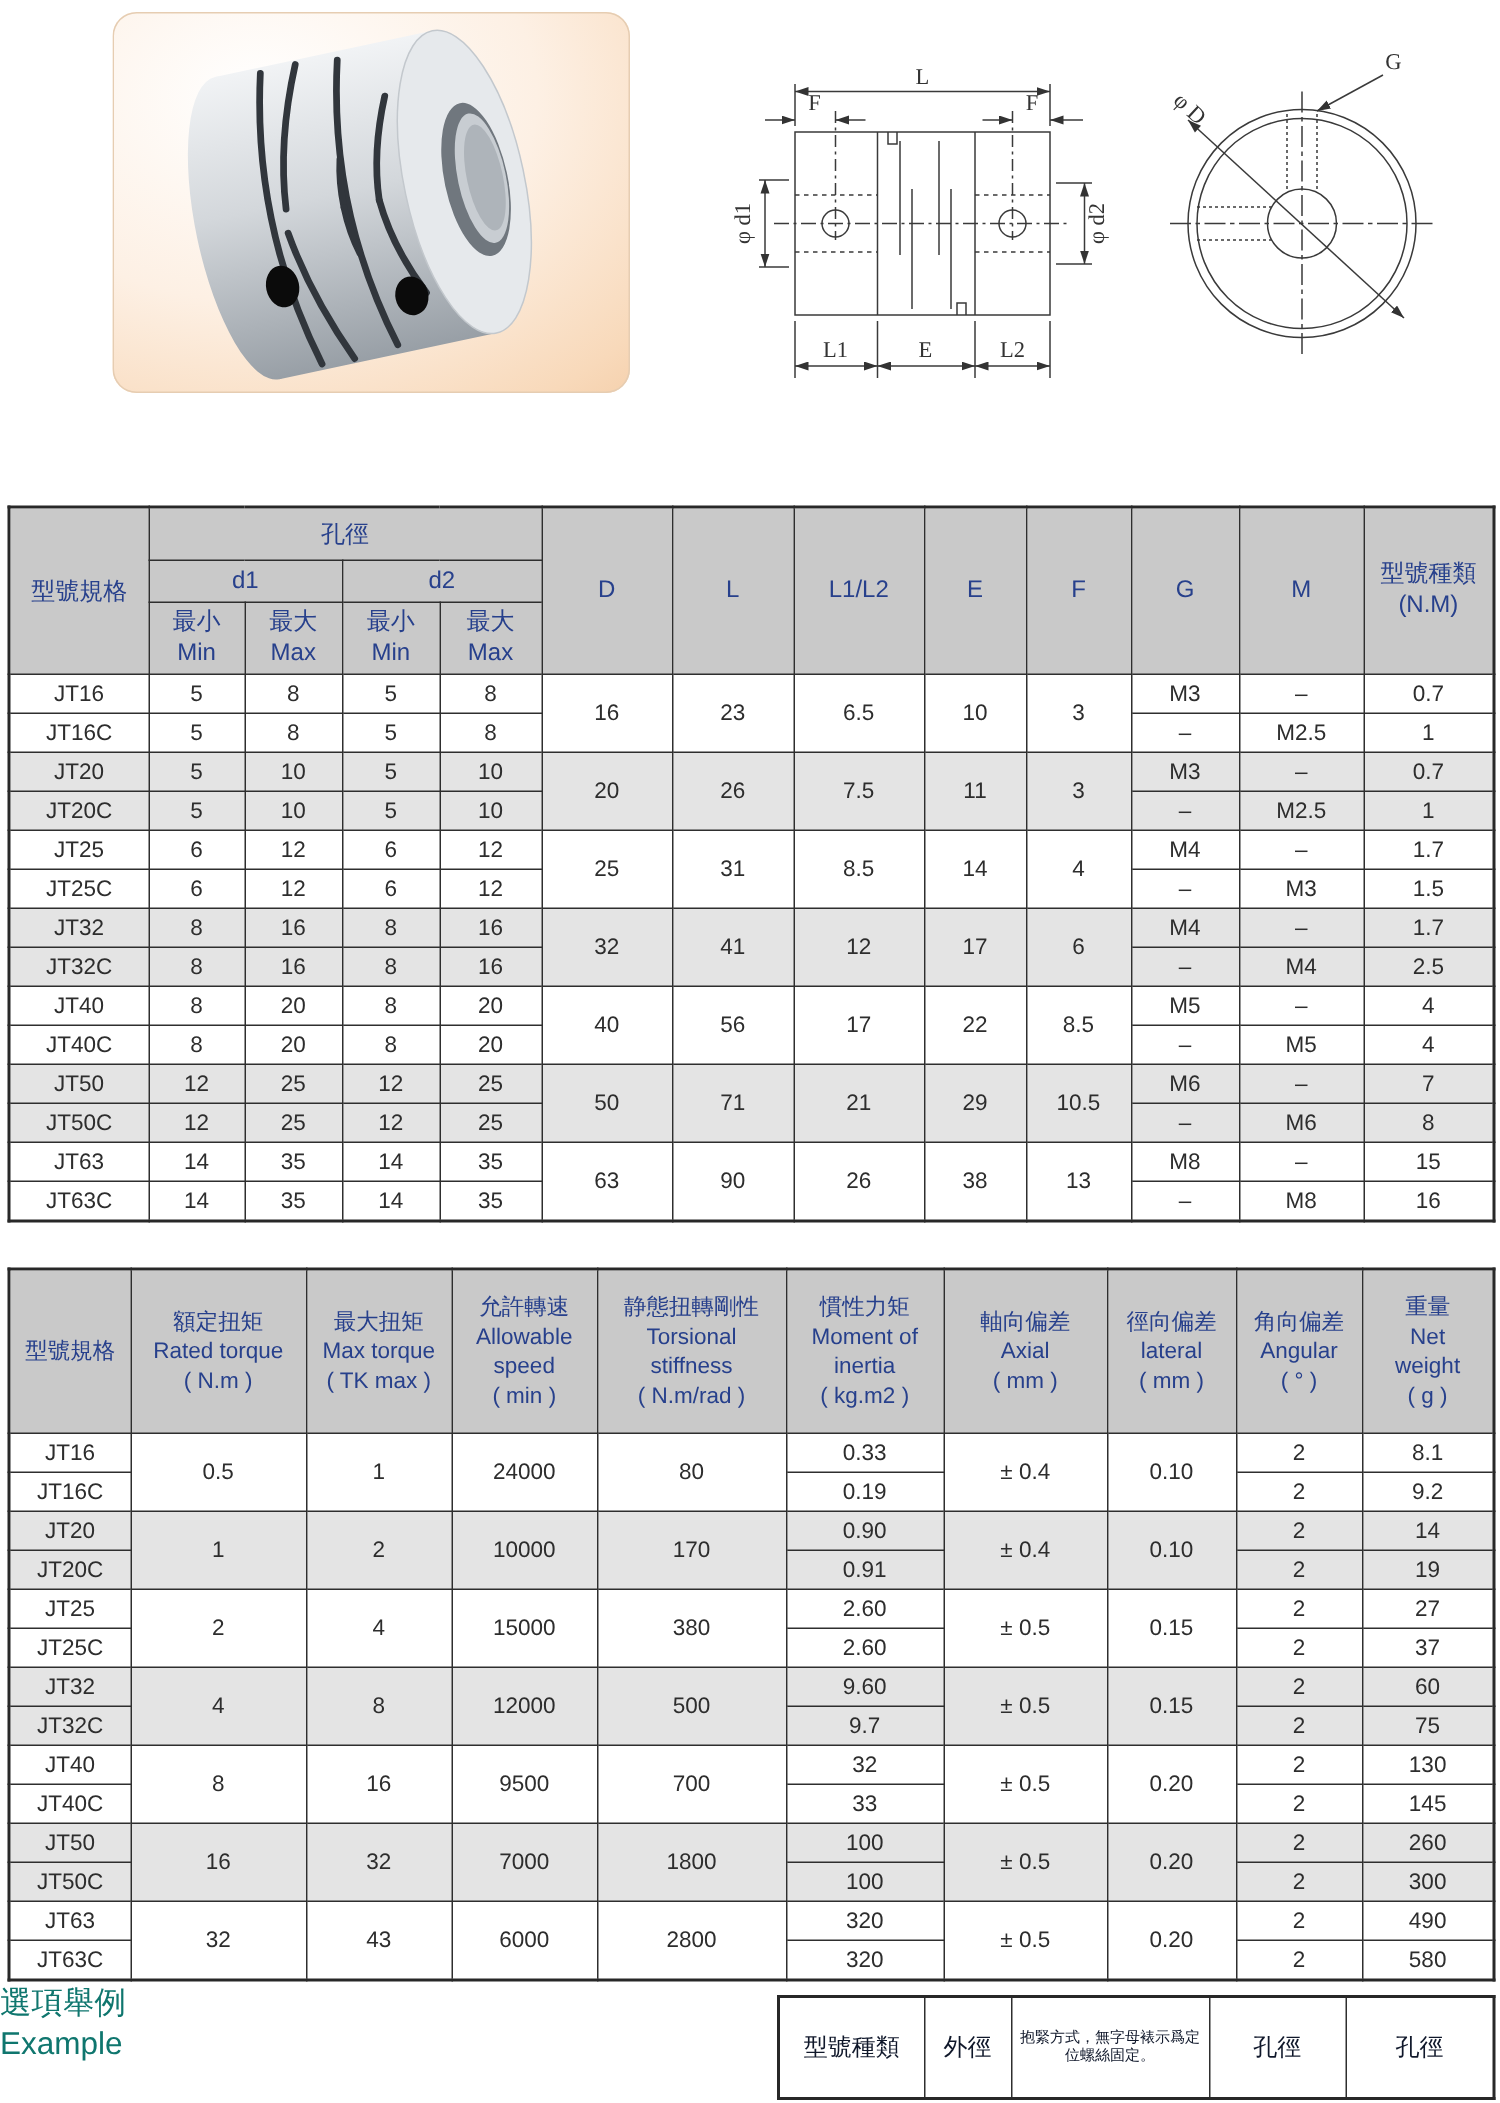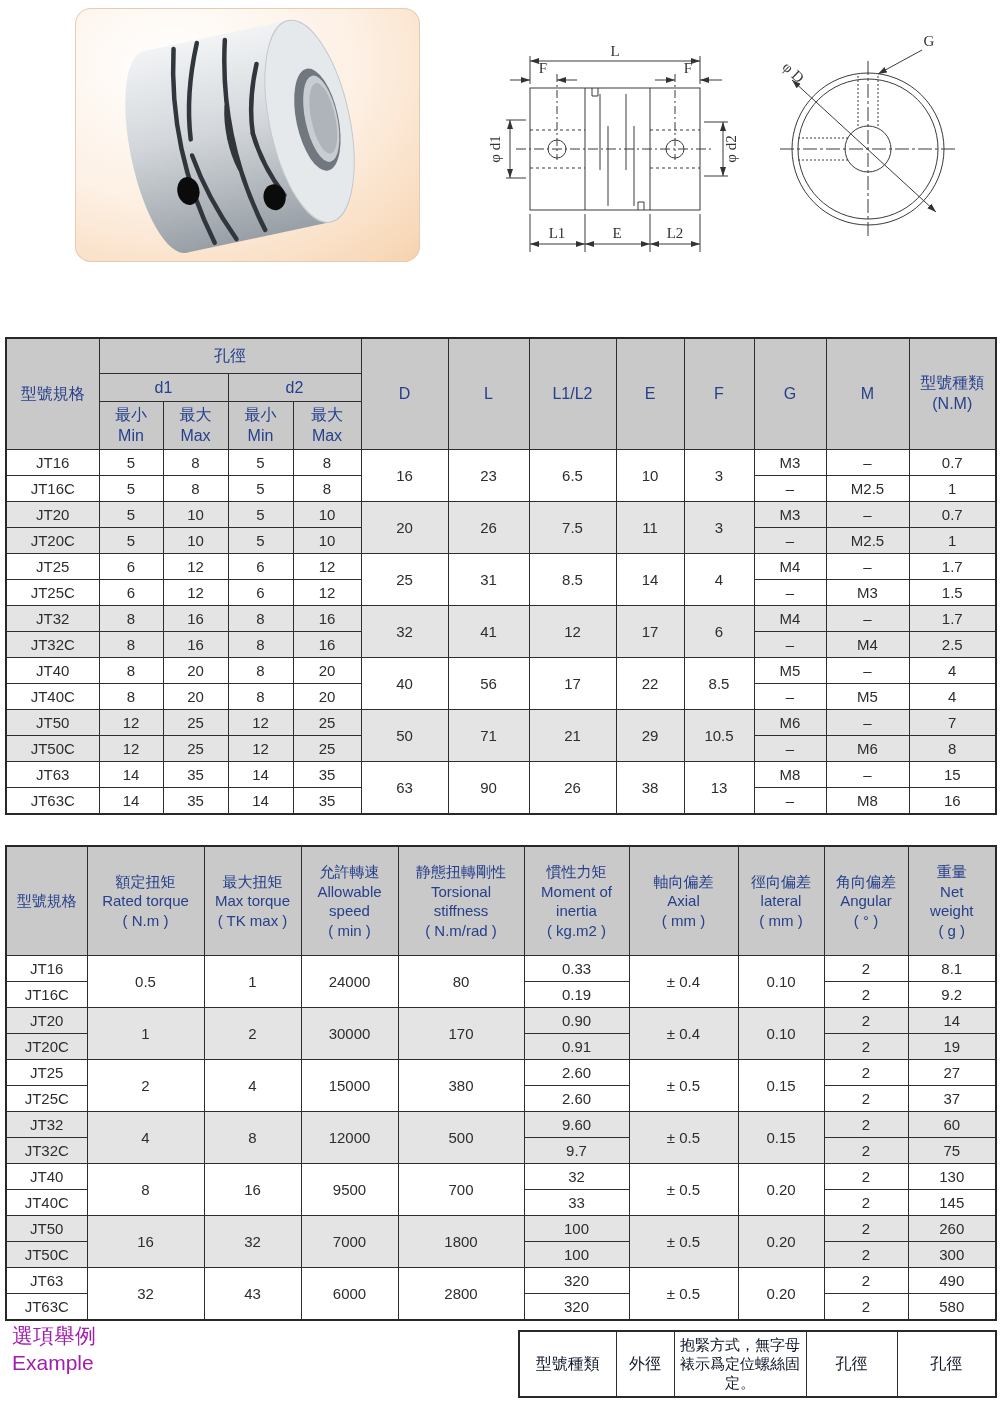"30000" td { text: 30000 -> 10000 }
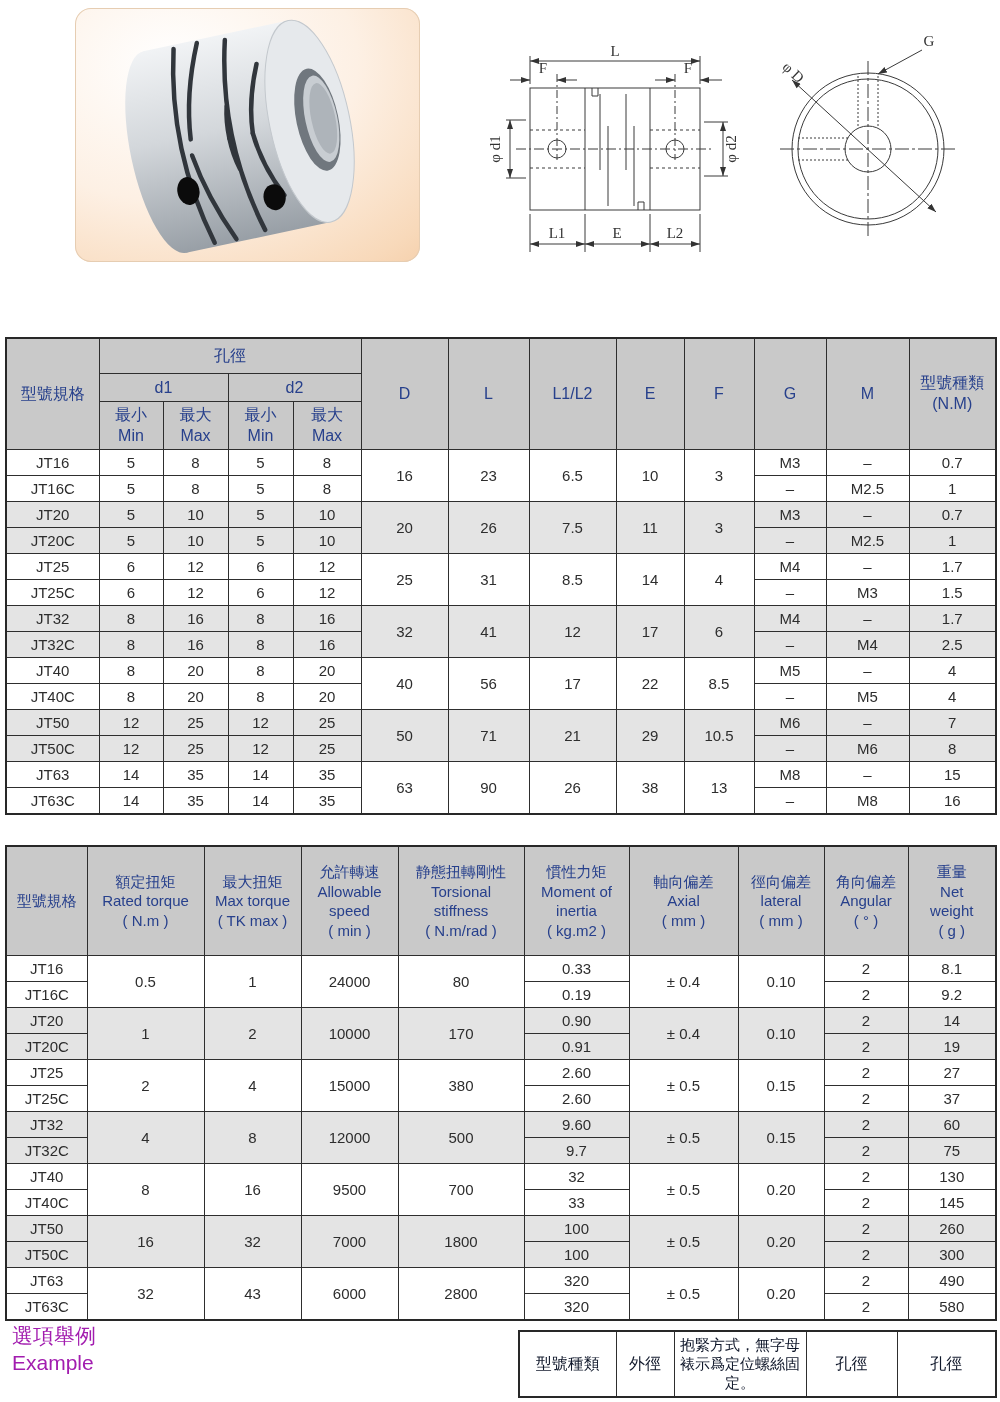"選項舉例" .caption { color: #a21caf -> #0f766e; left: 12px -> 0 }
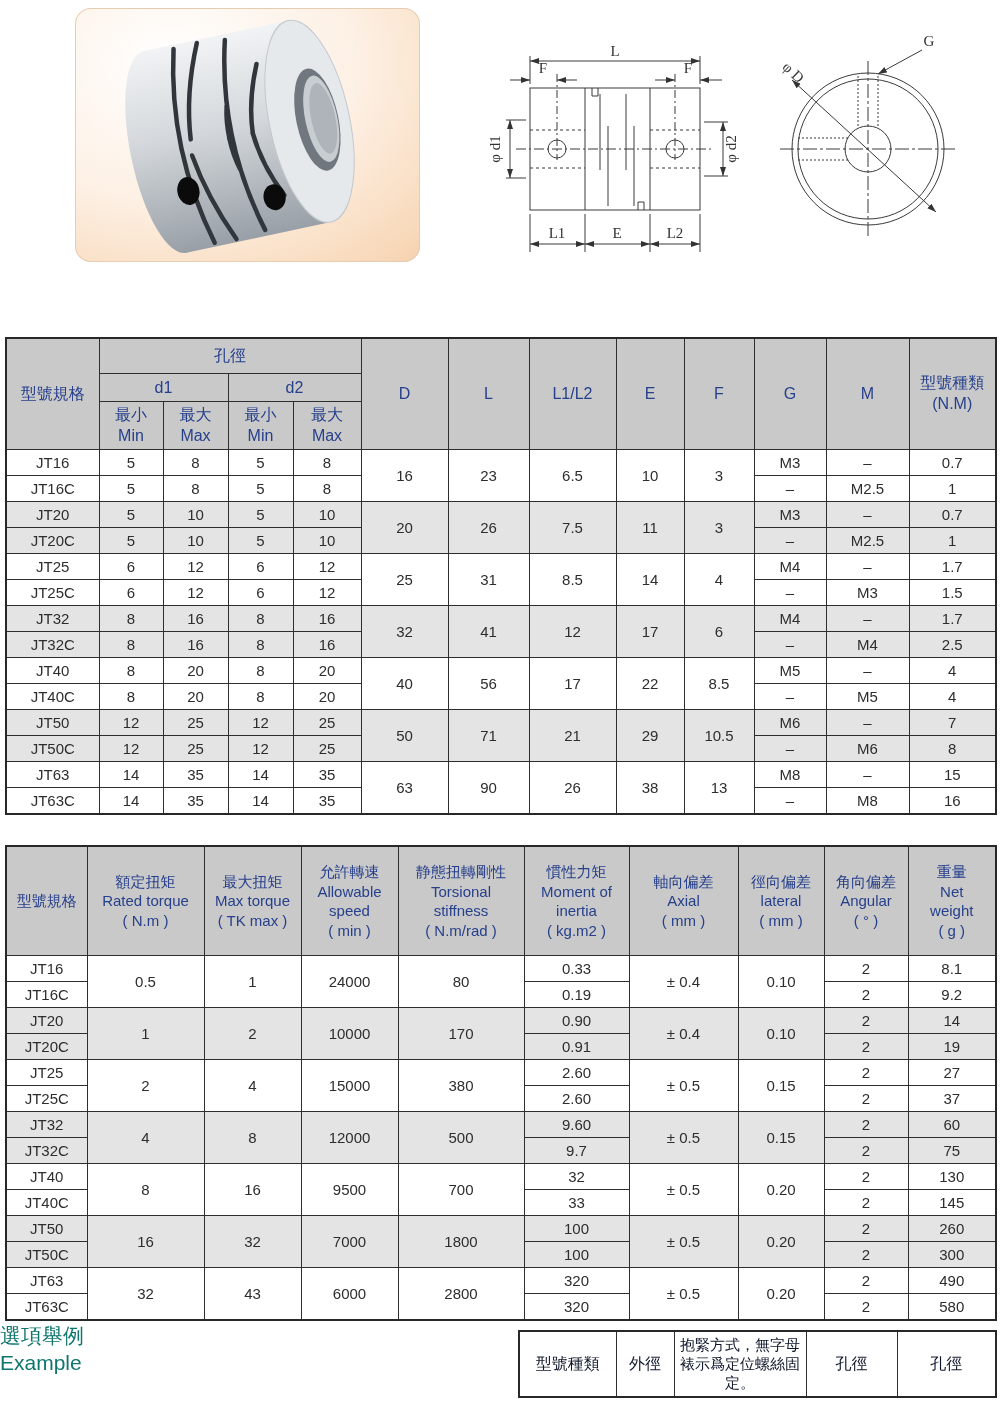"抱緊方式，無字母裱示爲定位螺絲固定。" .ex td.small { font-size: 15px -> 10px; padding: 4px 3px -> 15px 3px }
